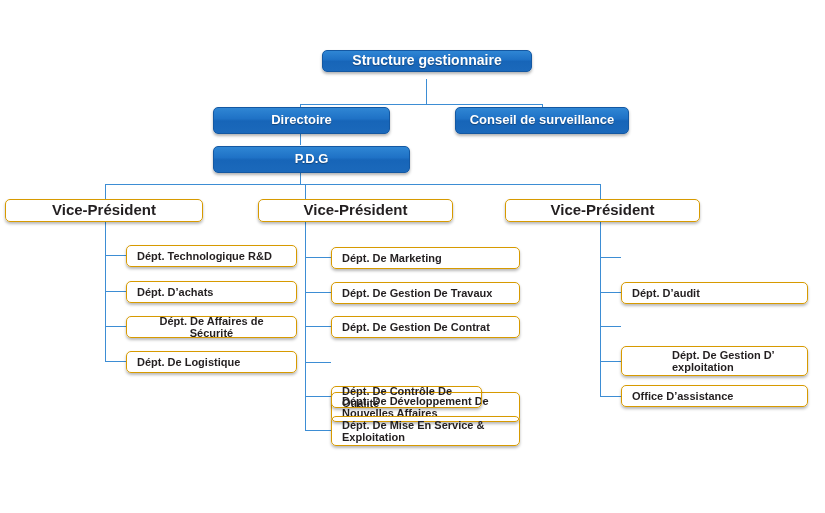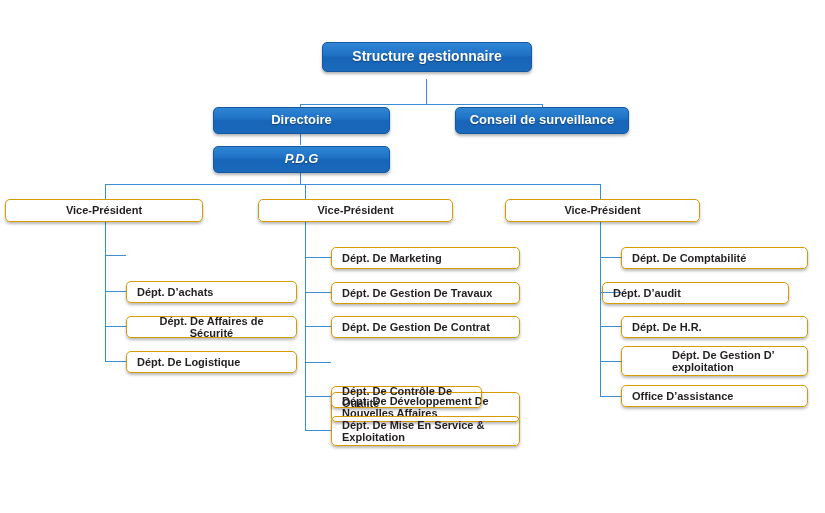"Structure gestionnaire" div.node { height: 30px -> 22px; top: 42px -> 50px }
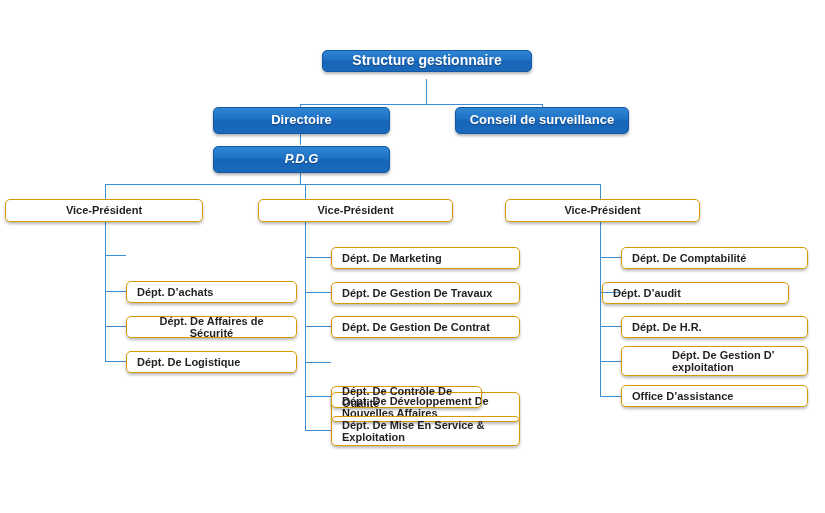"P.D.G" div.node { font-style: italic -> none; width: 177px -> 197px }
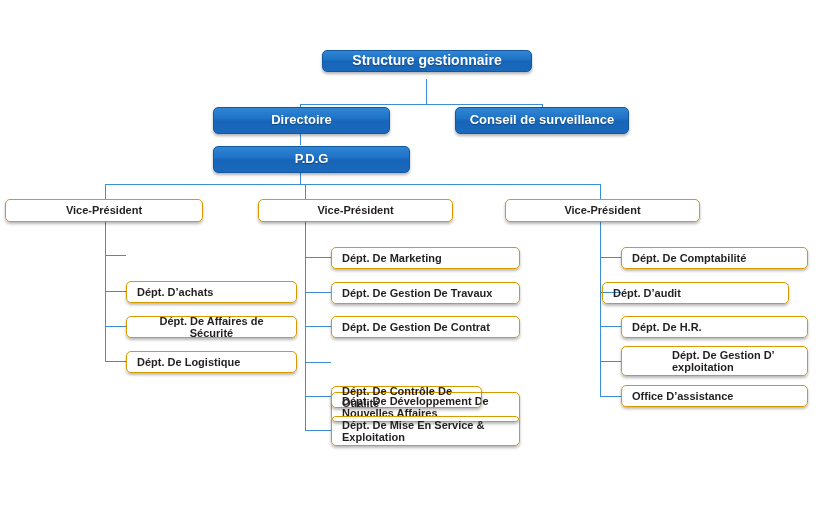"Vice-Président" .vp { font-size: 11px -> 15px }
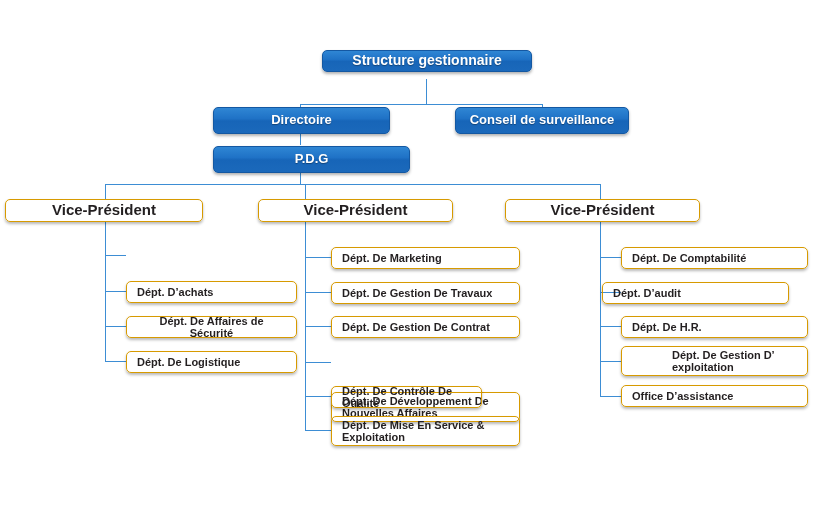"Dépt. Technologique R&D" div.node { html: none -> <div> <span>Dépt. Technologique R&amp;D</span> </div> }
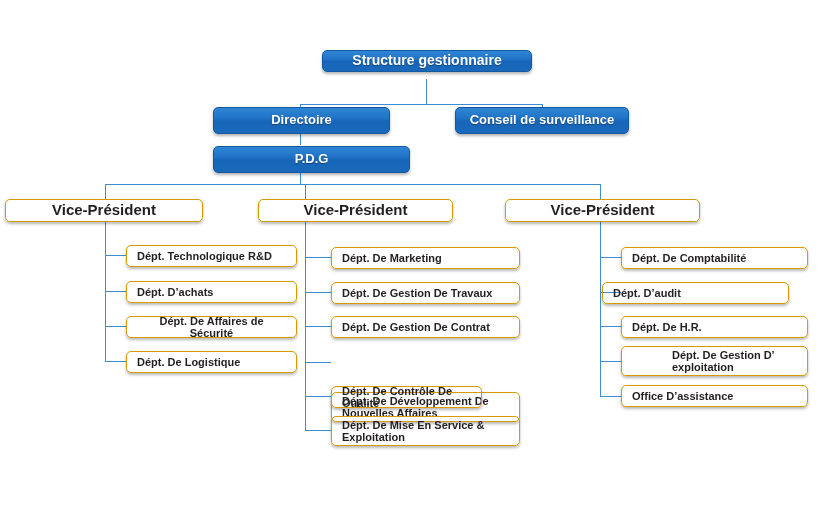"Dépt. De Comptabilité" div.node { html: <div> <span>Dépt. De Comptabilité</span> </div> -> none }
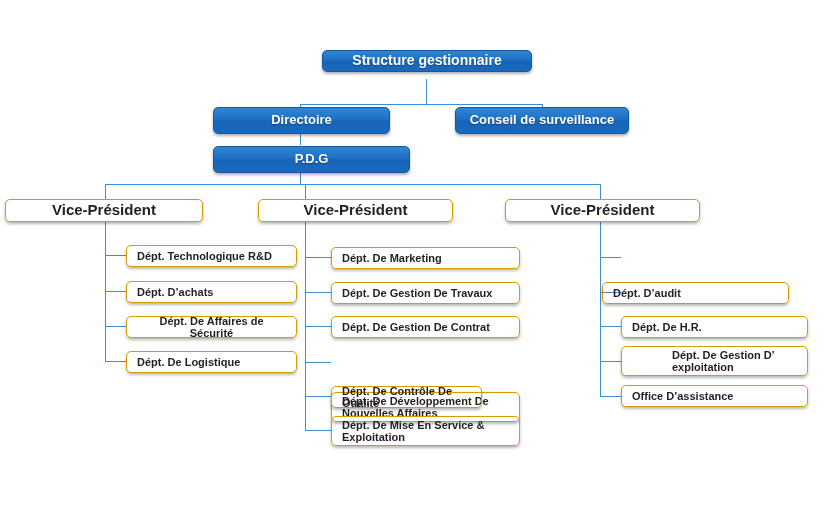"Dépt. D’audit" div.node { left: 602px -> 621px }
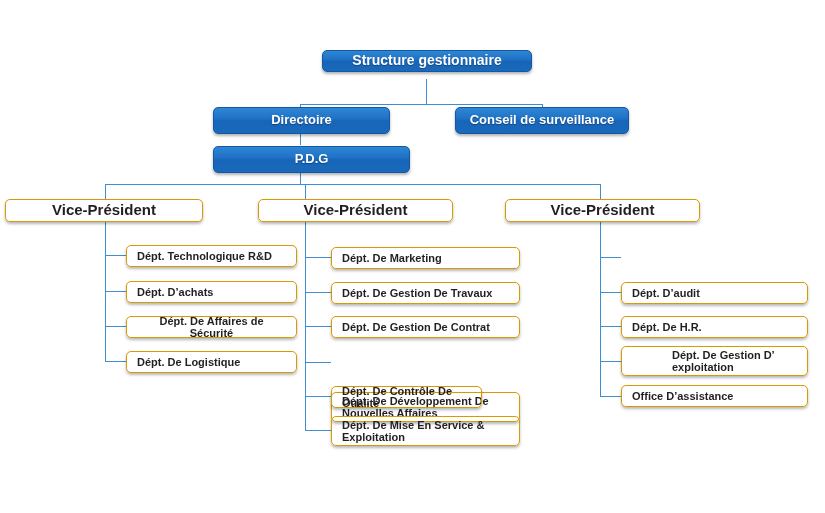"Dépt. De H.R." div.node { html: <div> <span>Dépt. De H.R.</span> </div> -> none }
